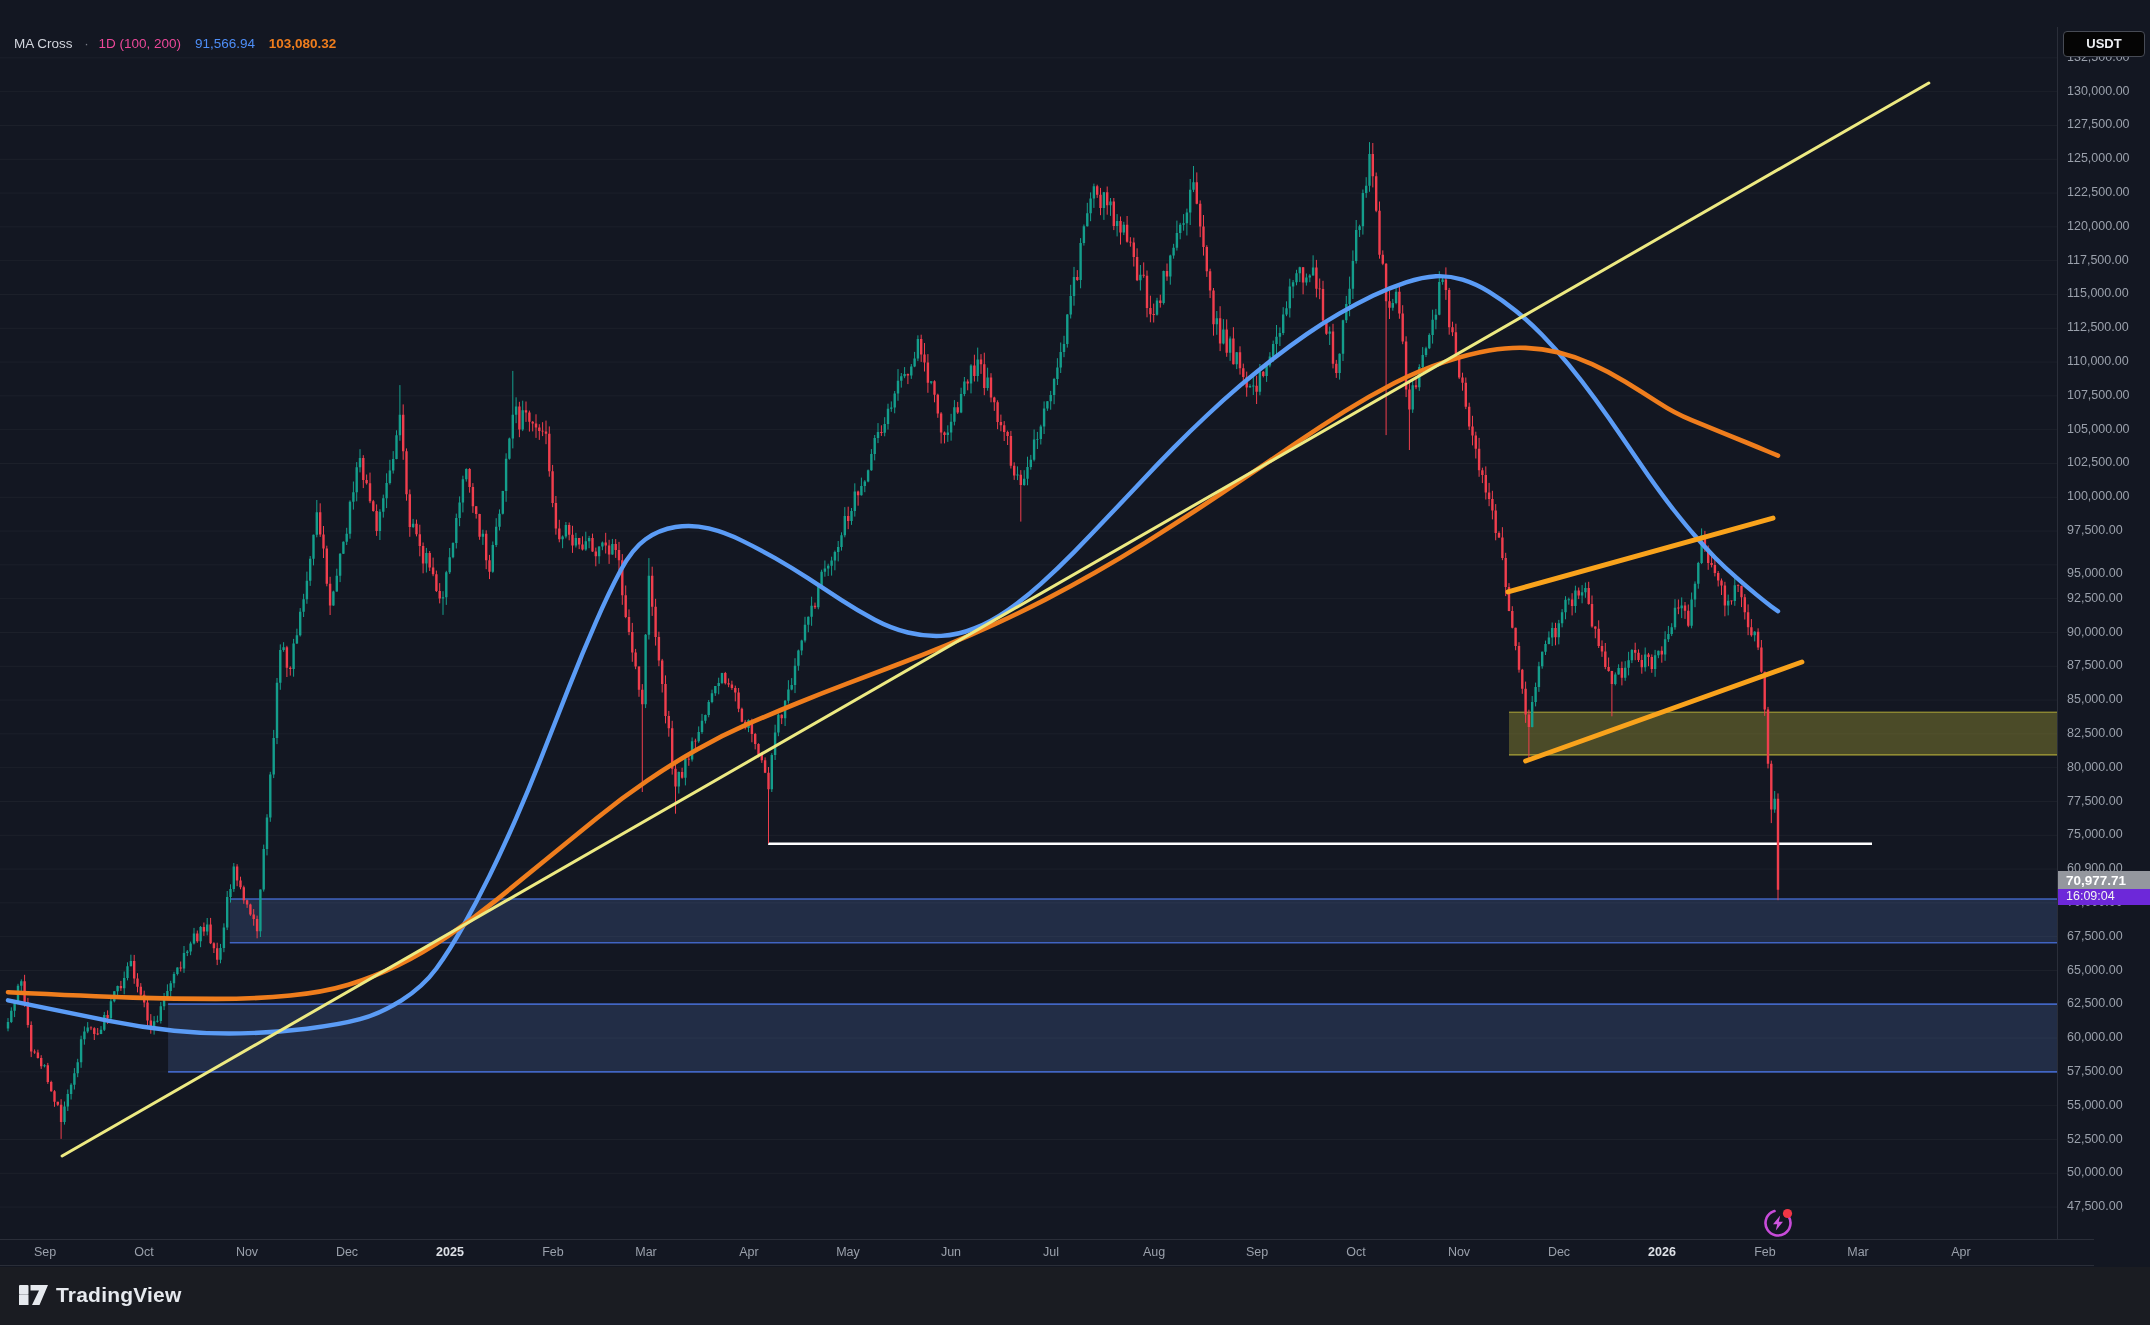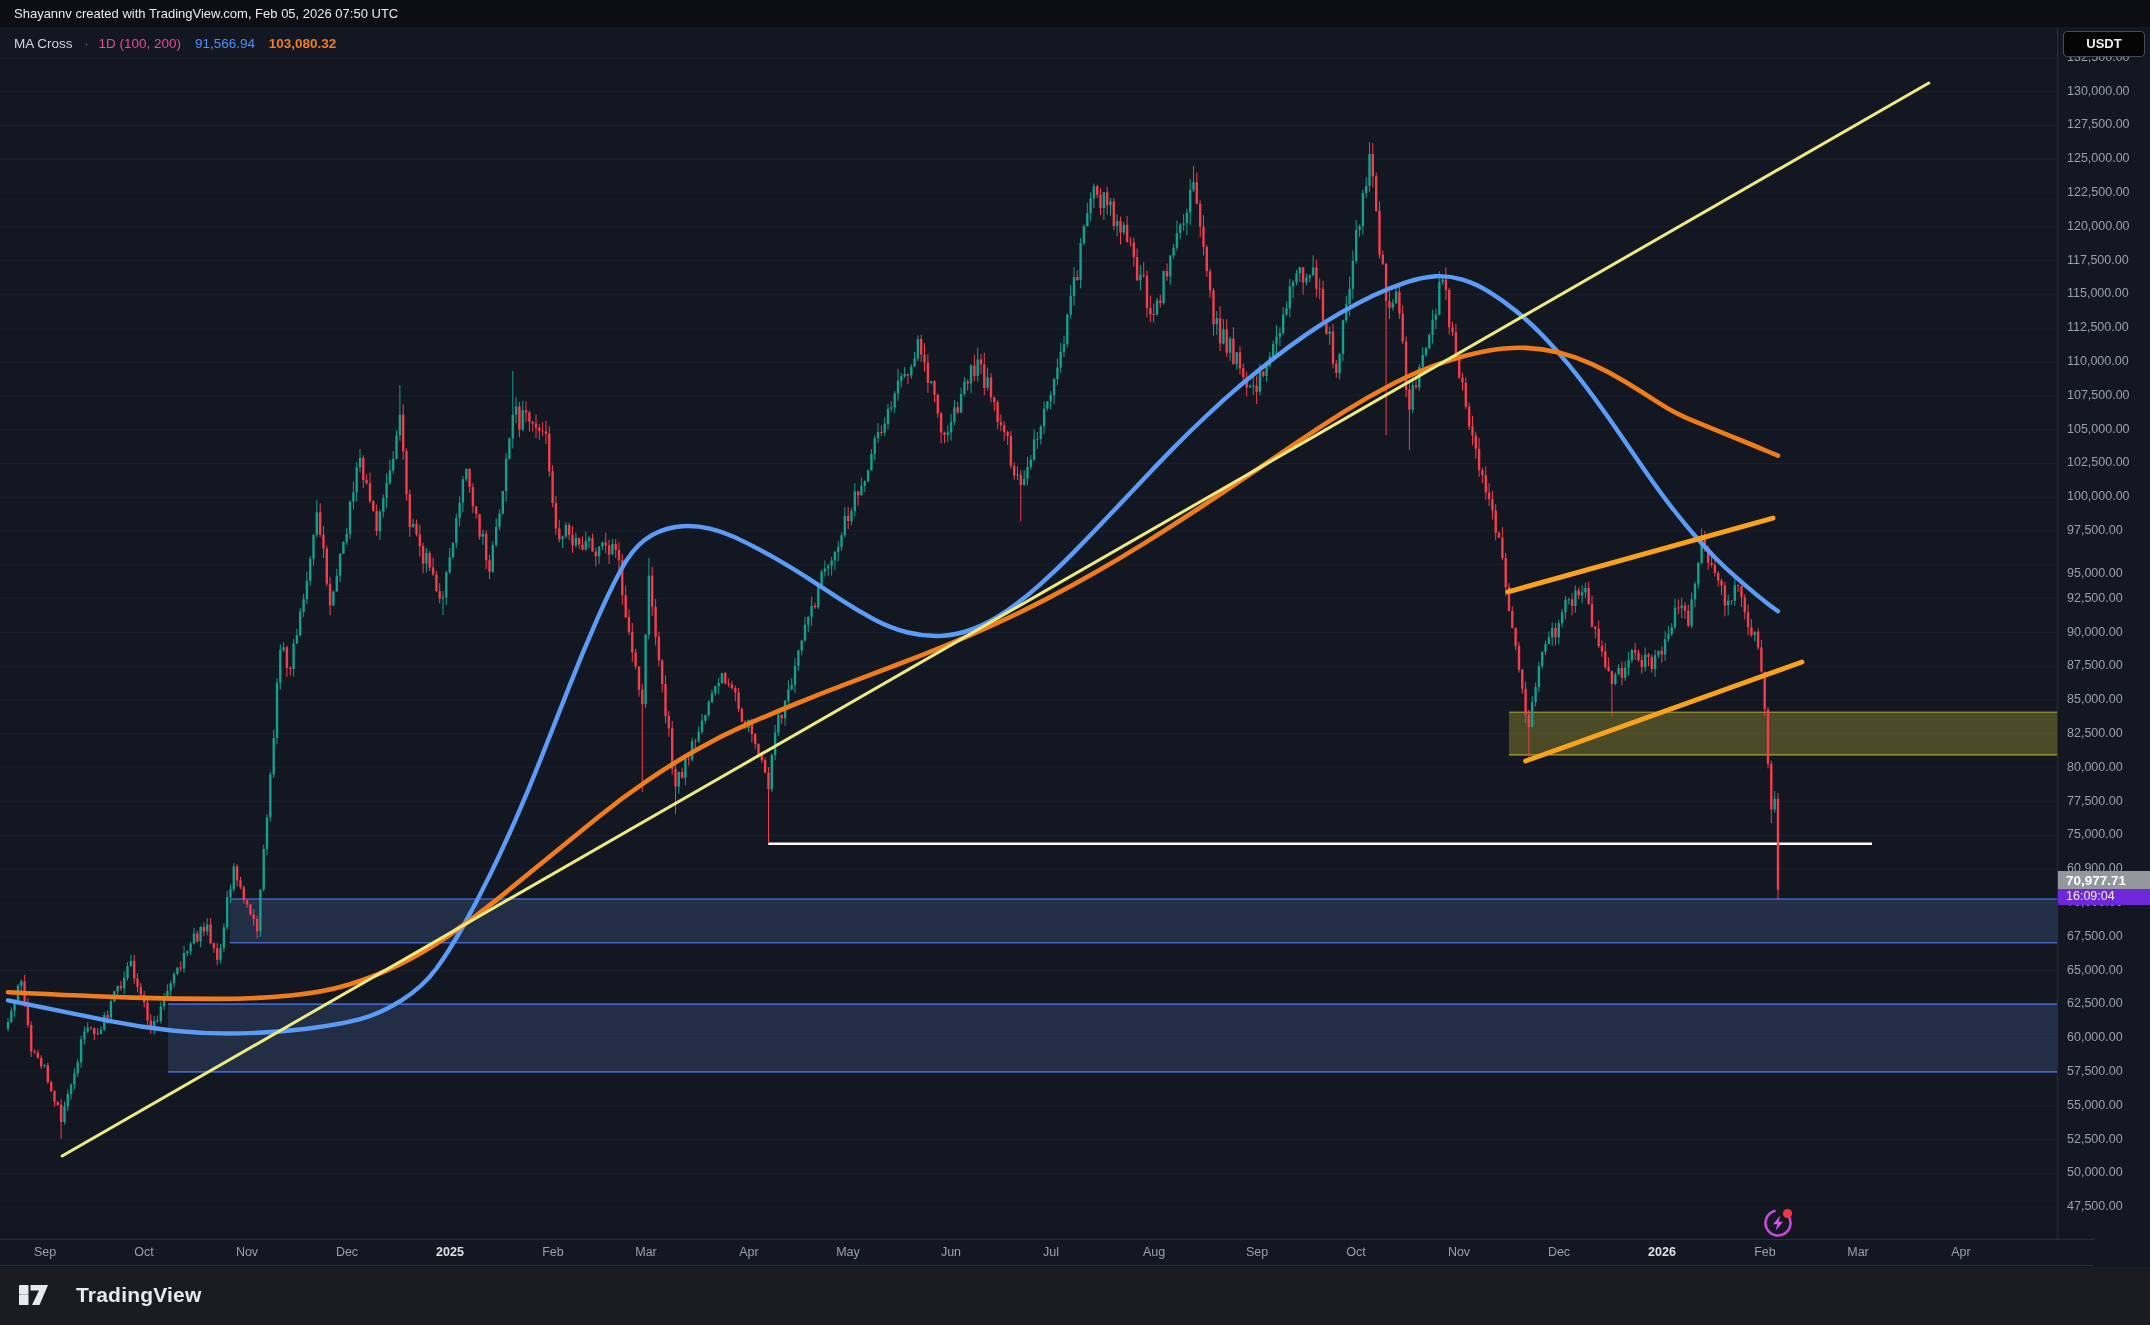"Shayannv created with TradingView.com," div { html: <div> <span>Shayannv created with TradingView.com, Feb 05, 2026 07:50 UTC</span> </div> -> none }
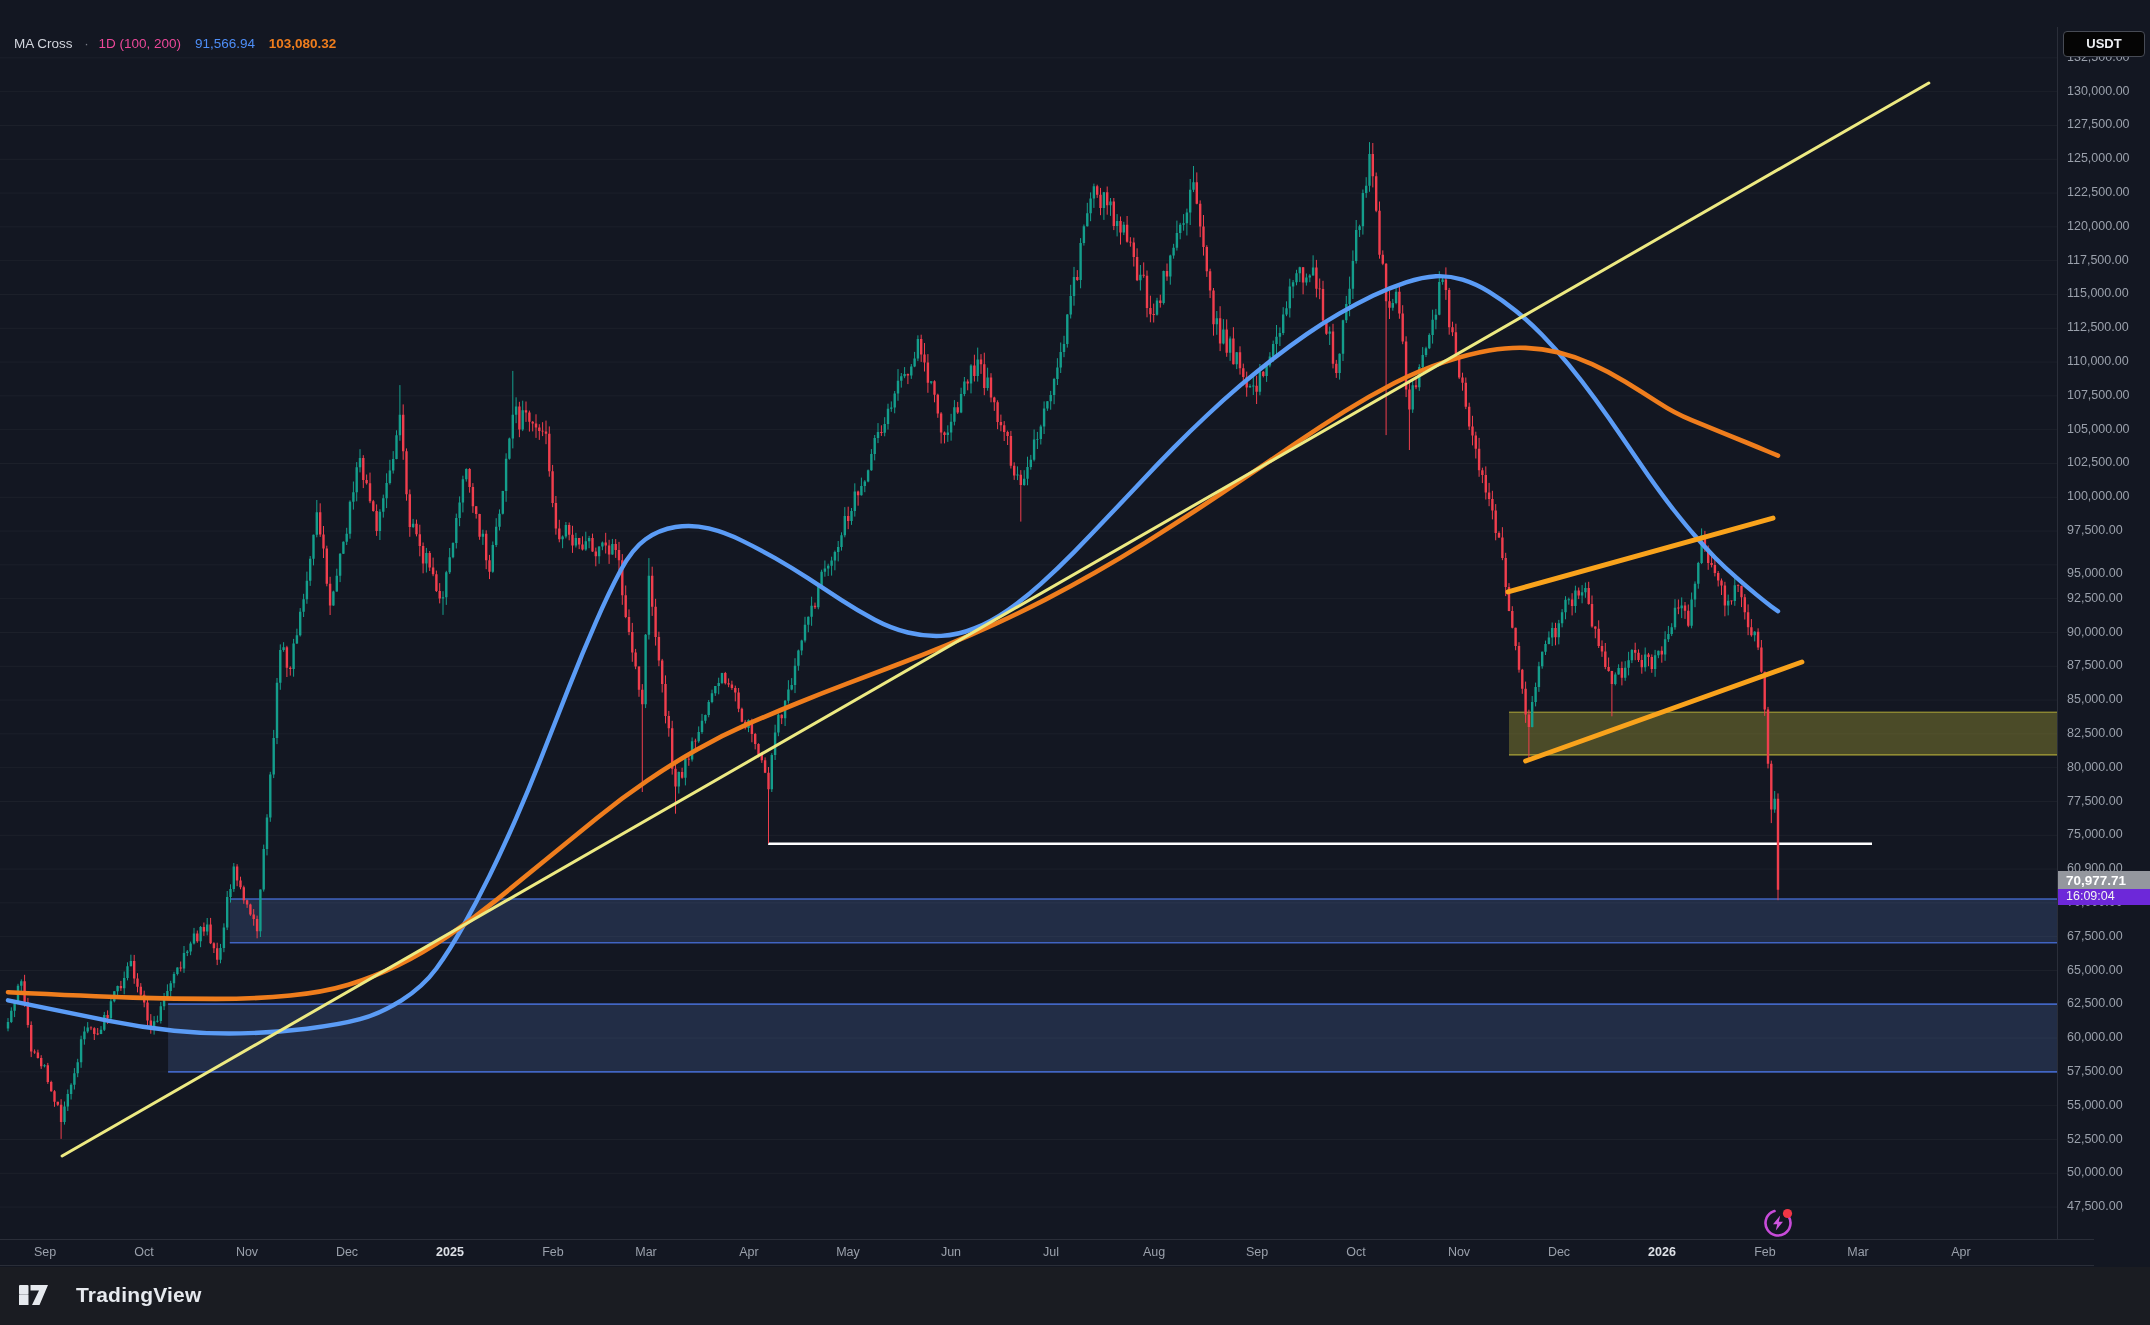"TradingView" #tv-logo { gap: 23px -> 3px }
